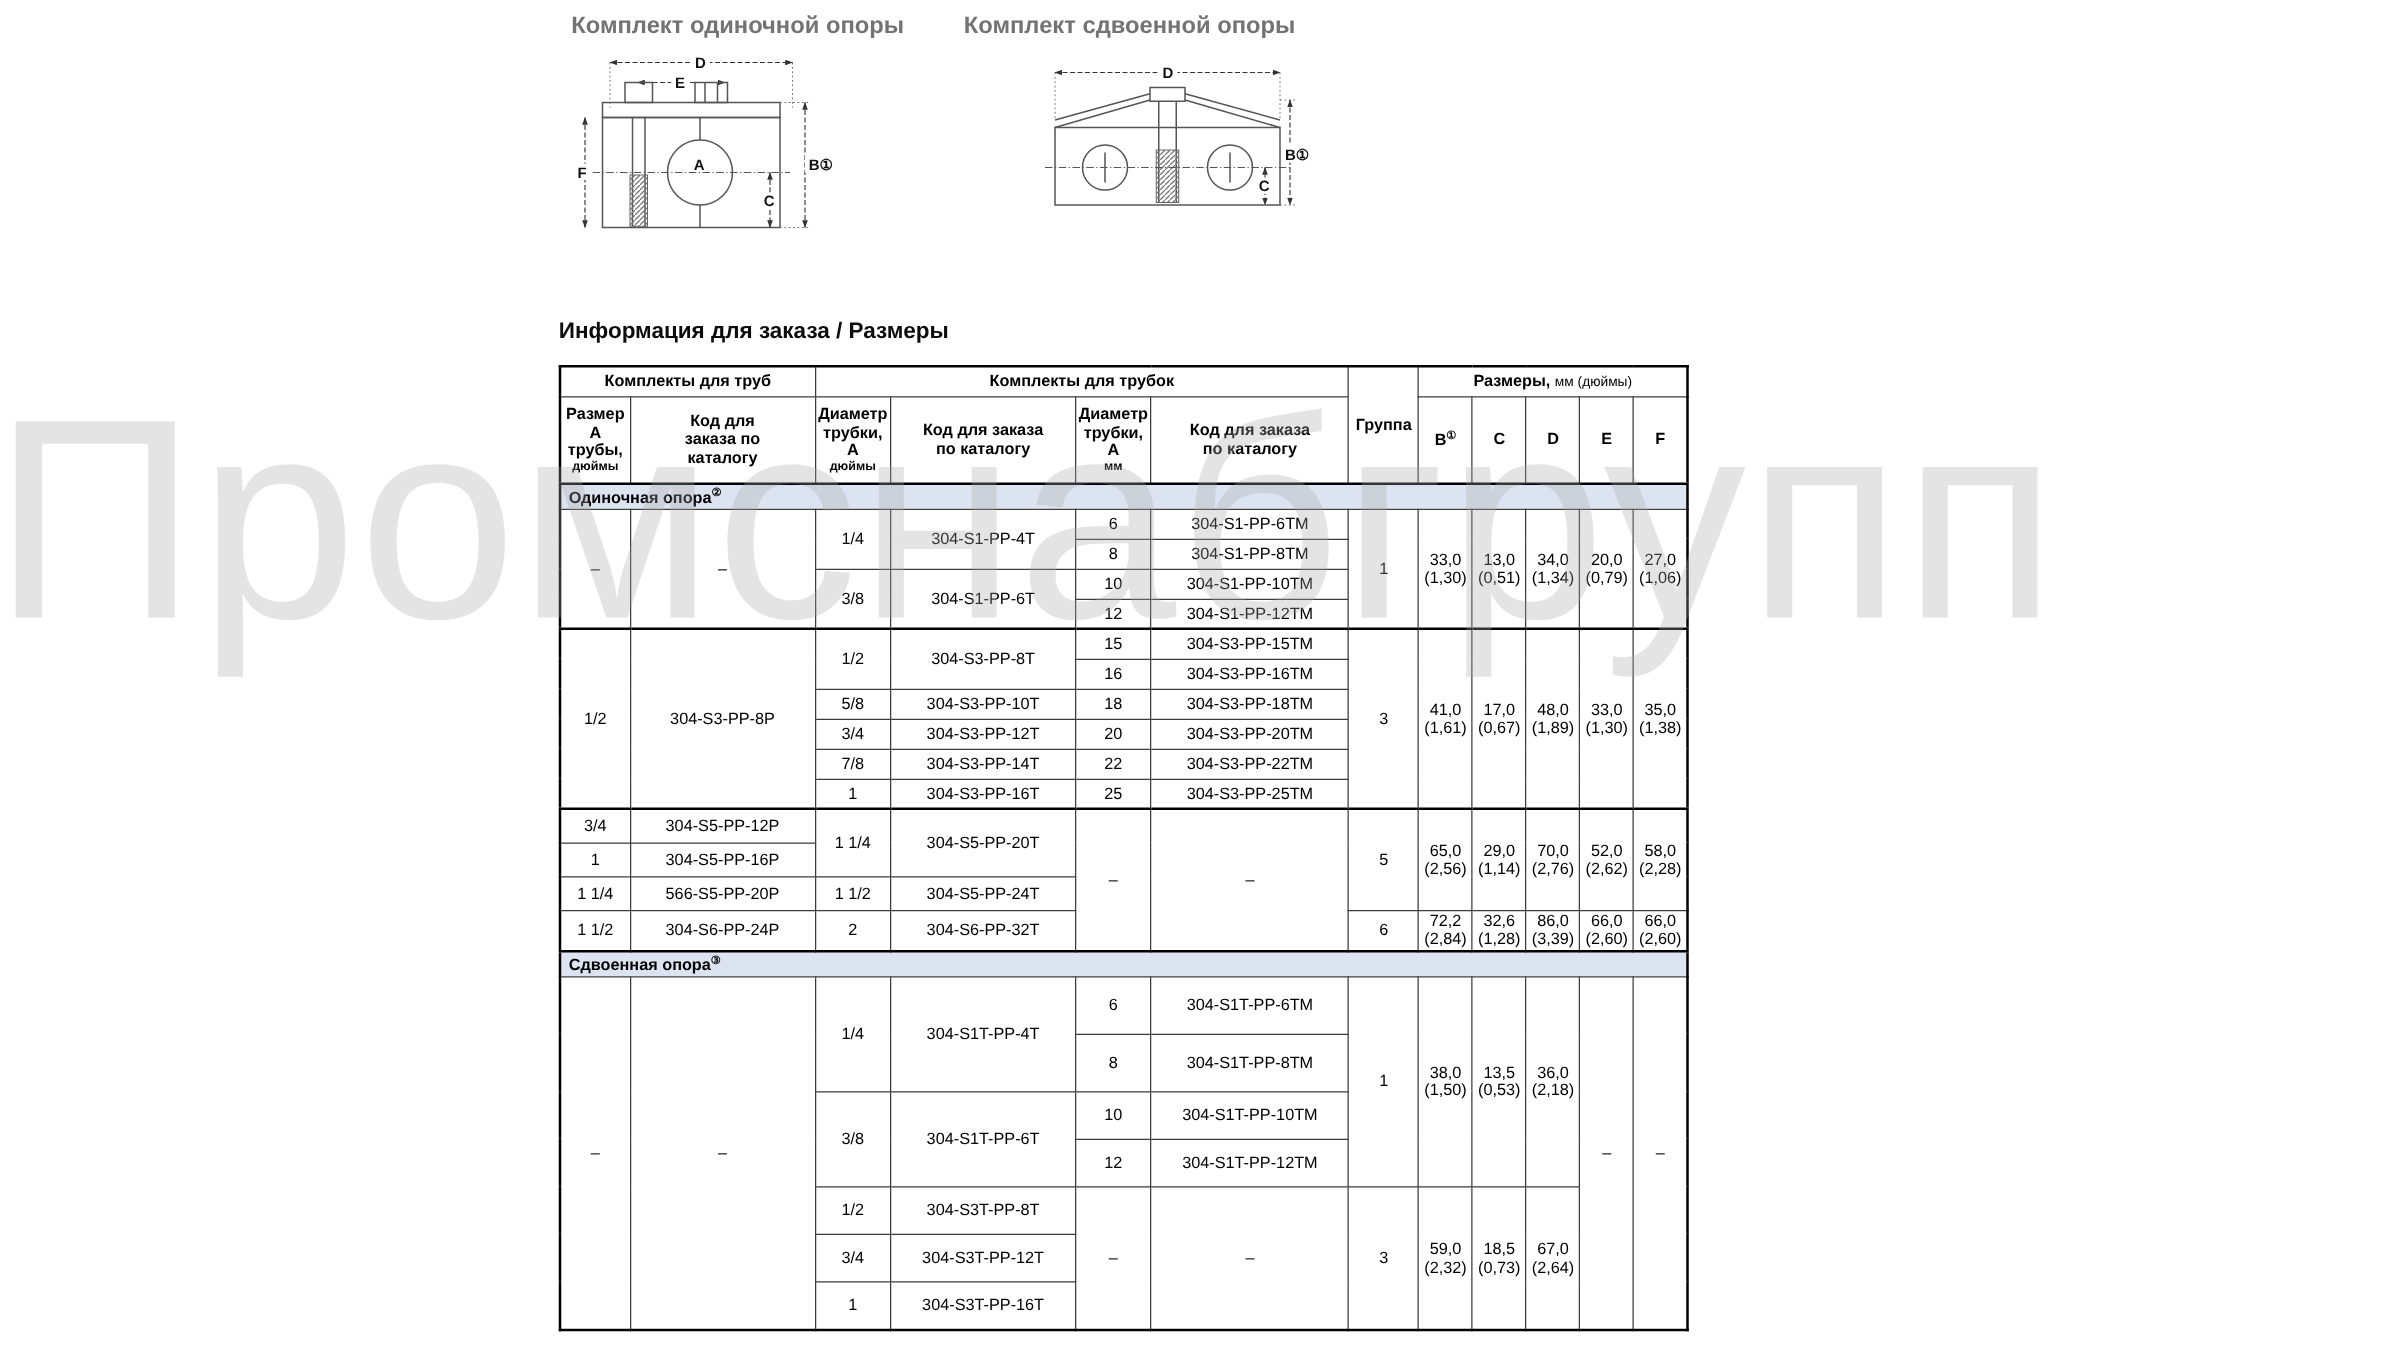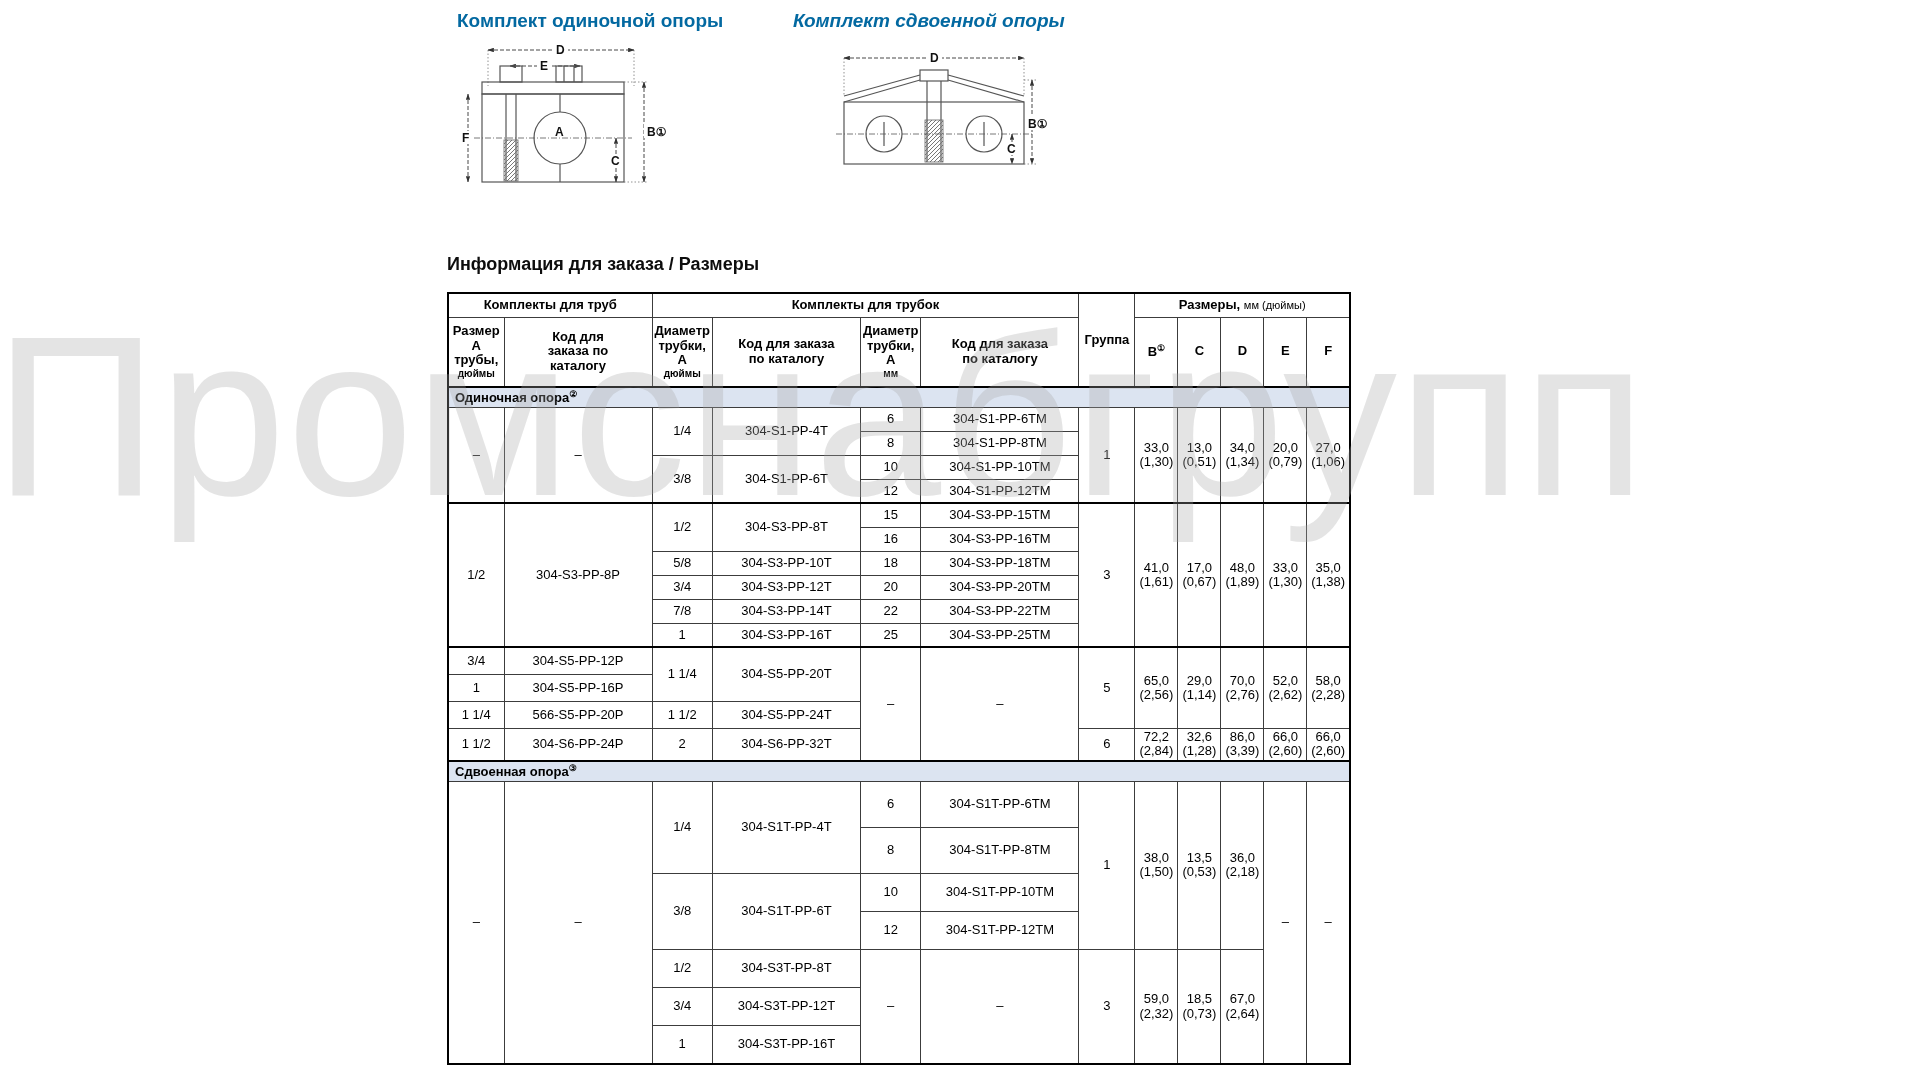"Комплект одиночной опоры" .diag-title { color: #0369a1 -> #737373 }
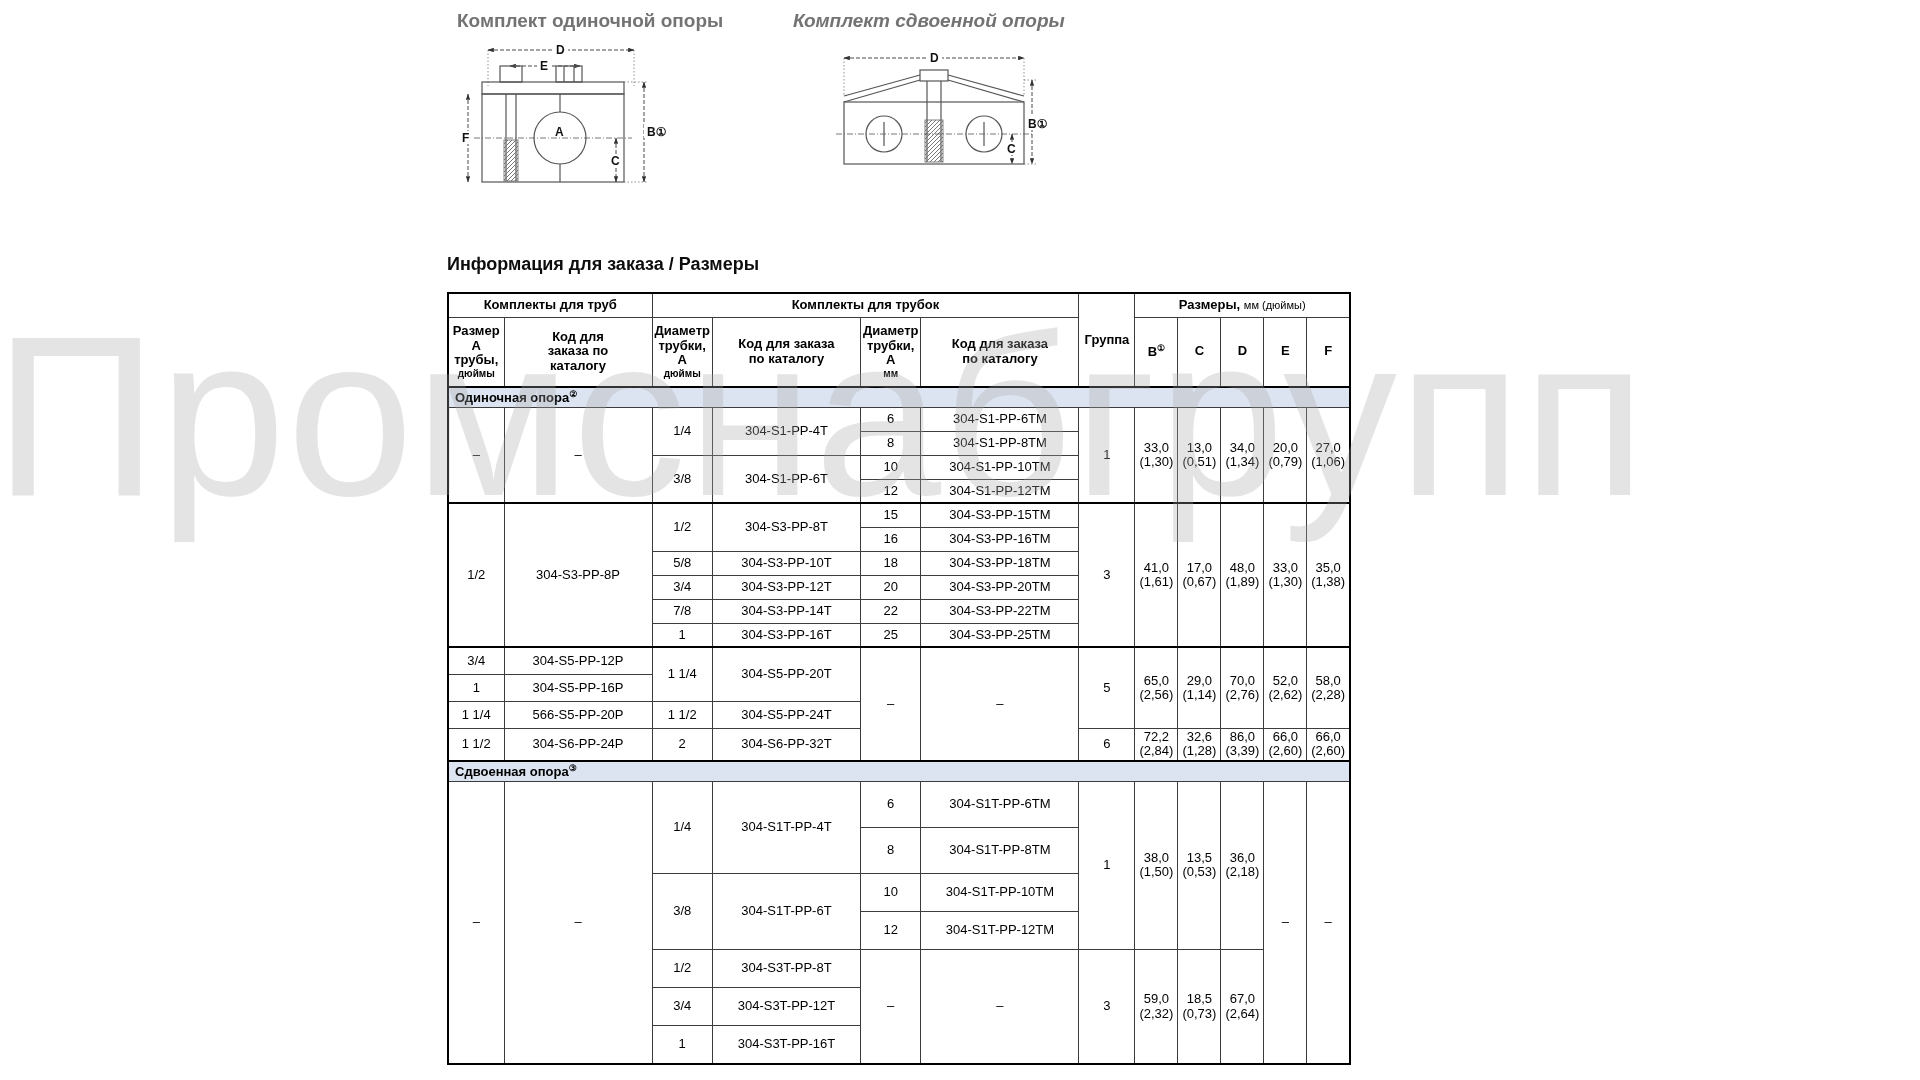"Комплект сдвоенной опоры" #t2 { font-style: italic -> none; left: 793px -> 771px }
